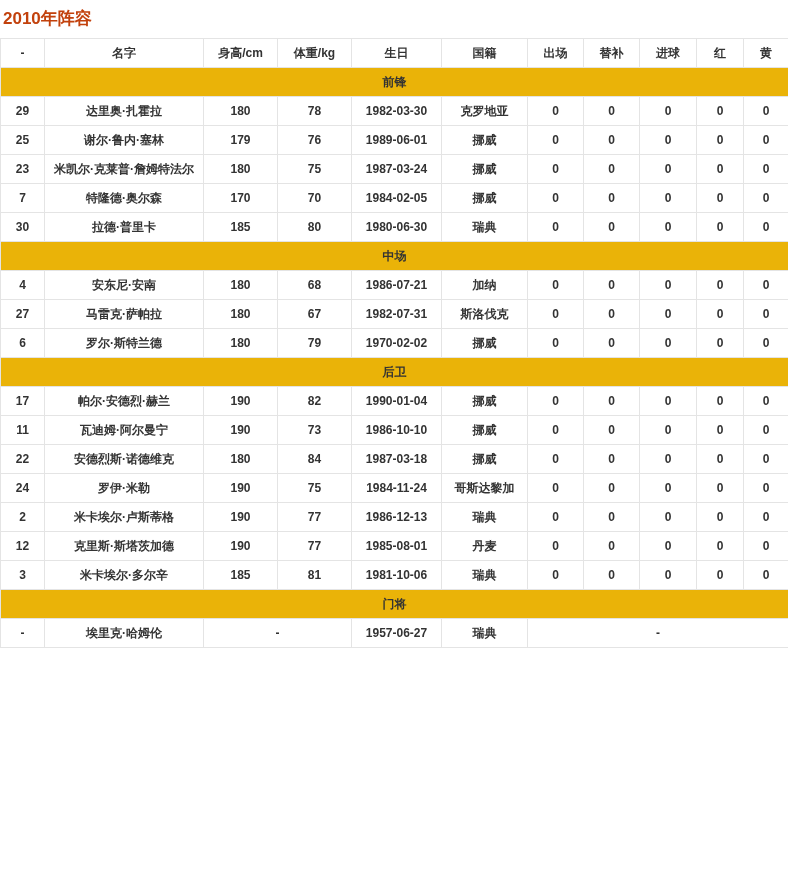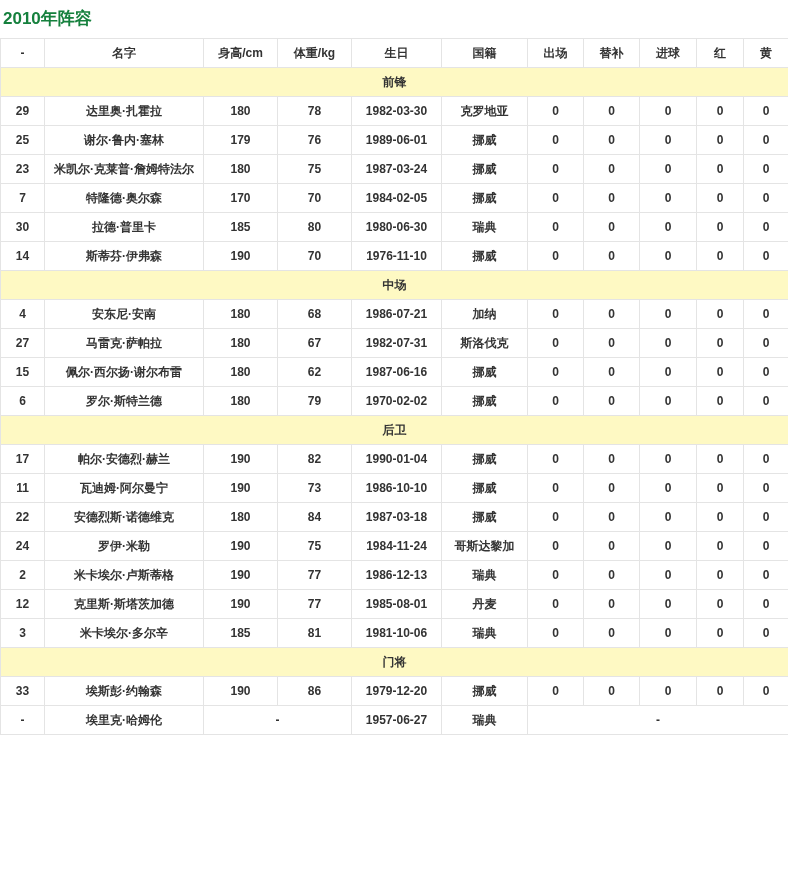"2010年阵容" .title { color: #15803d -> #c2410c }
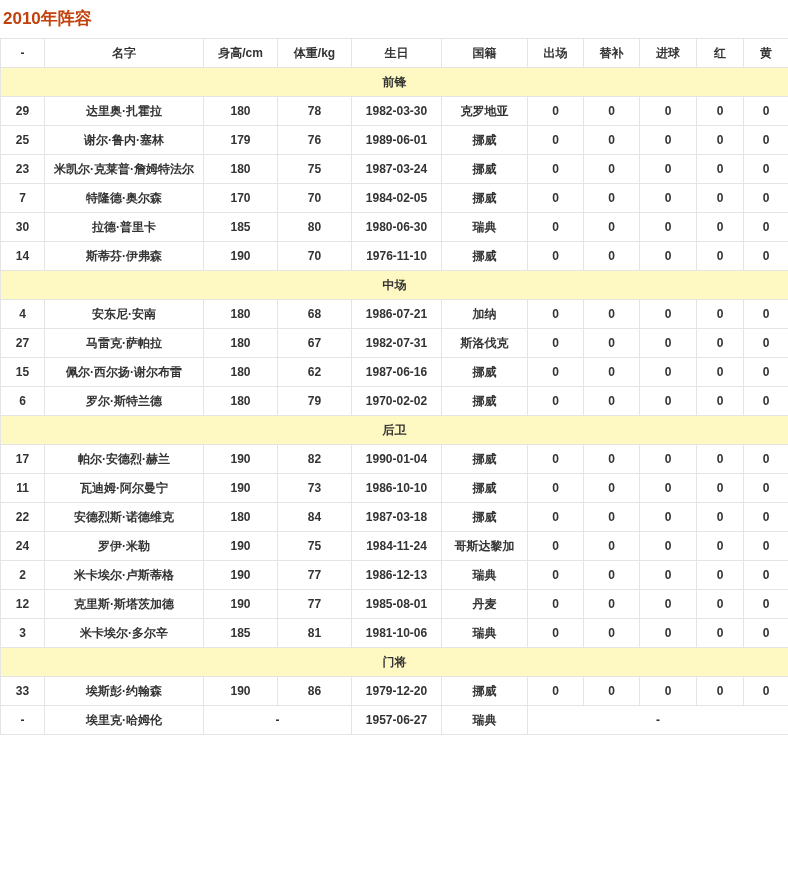"前锋" table.roster td.section-cell { background: #fef9c3 -> #eab308 }
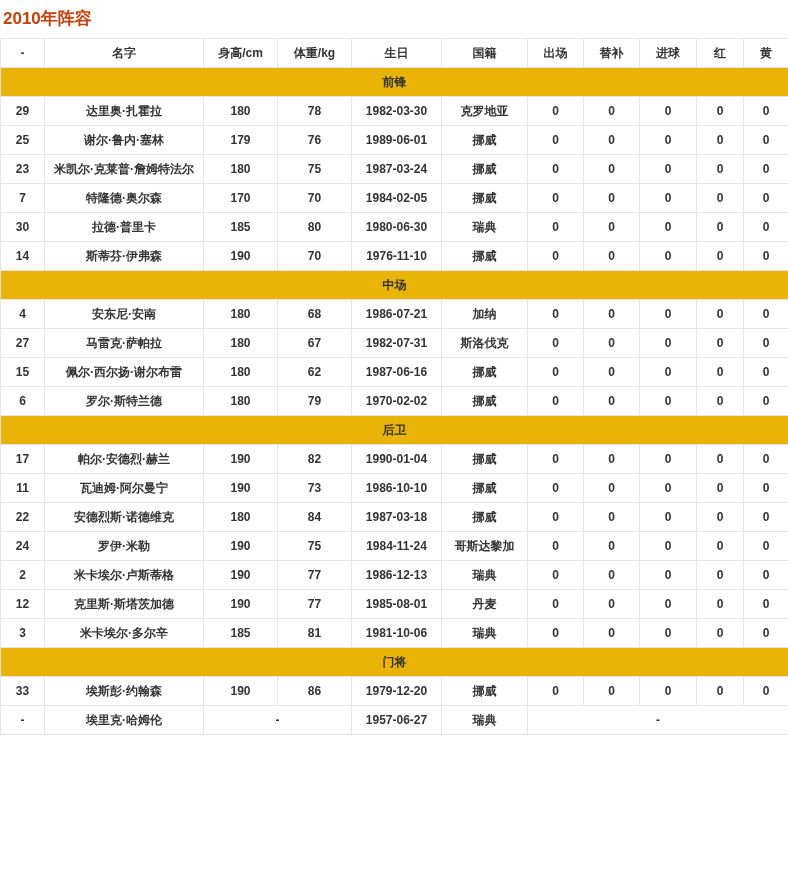"14" tr { html: <tr> <td>14</td> <td>斯蒂芬·伊弗森</td> <td>190</td> <td>70</td> <td>1976-11-10</td> <td>挪威</td> <td>0</td> <td>0</td> <td>0</td> <td>0</td> <td>0</td> </tr> -> none }
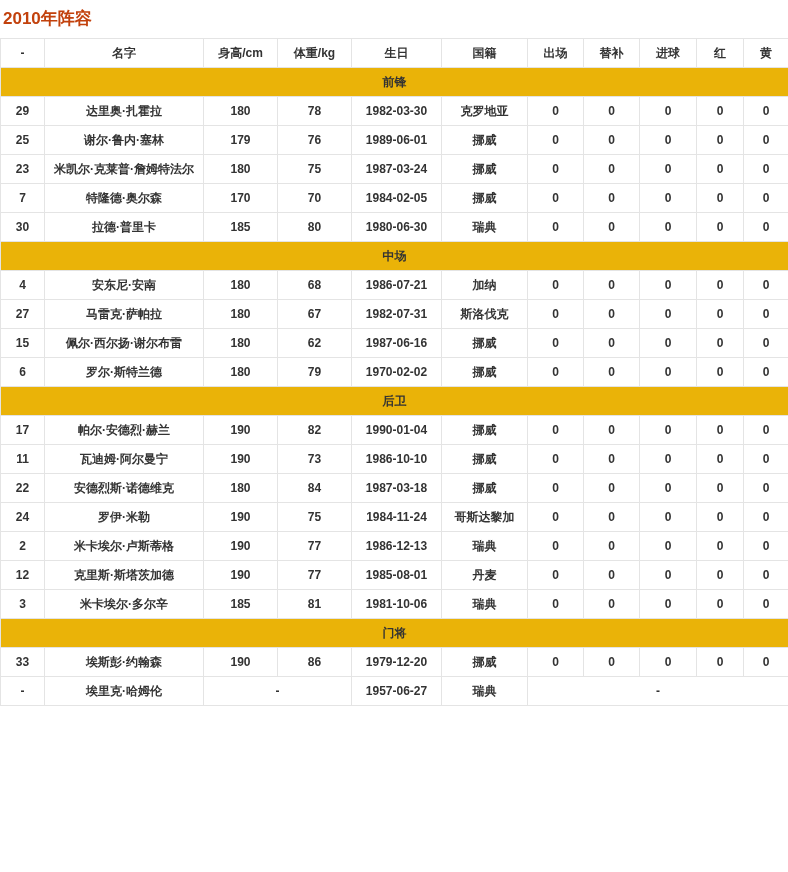"15" tr { html: <tr> <td>15</td> <td>佩尔·西尔扬·谢尔布雷</td> <td>180</td> <td>62</td> <td>1987-06-16</td> <td>挪威</td> <td>0</td> <td>0</td> <td>0</td> <td>0</td> <td>0</td> </tr> -> none }
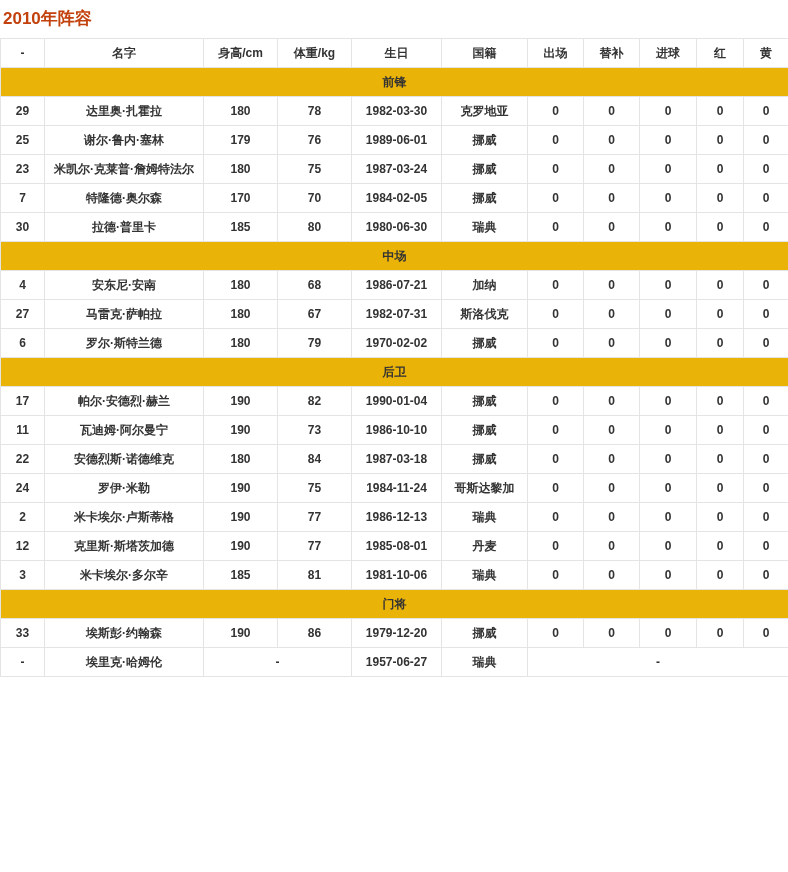"33" tr { html: <tr> <td>33</td> <td>埃斯彭·约翰森</td> <td>190</td> <td>86</td> <td>1979-12-20</td> <td>挪威</td> <td>0</td> <td>0</td> <td>0</td> <td>0</td> <td>0</td> </tr> -> none }
